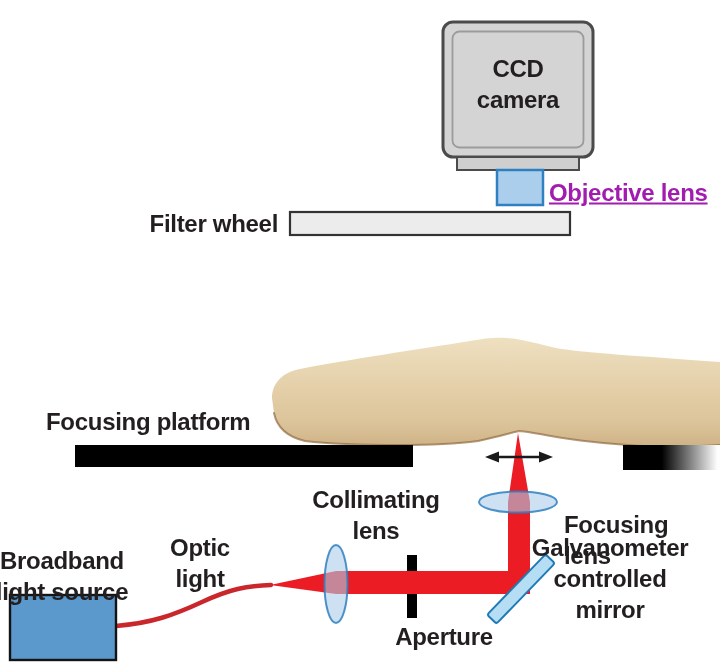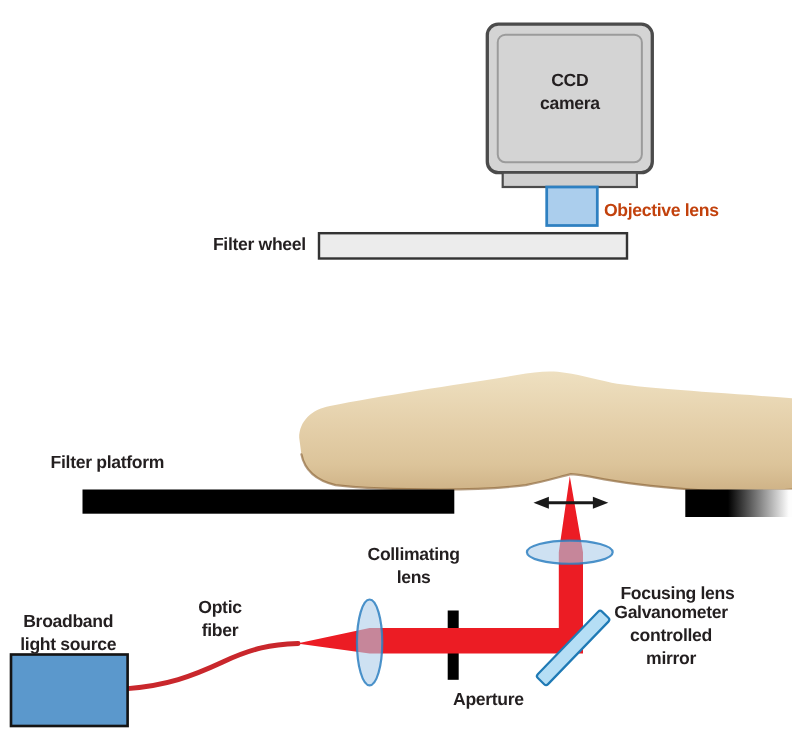"CCD" .label { font-size: 16px -> 24px; line-height: 21px -> 31px }
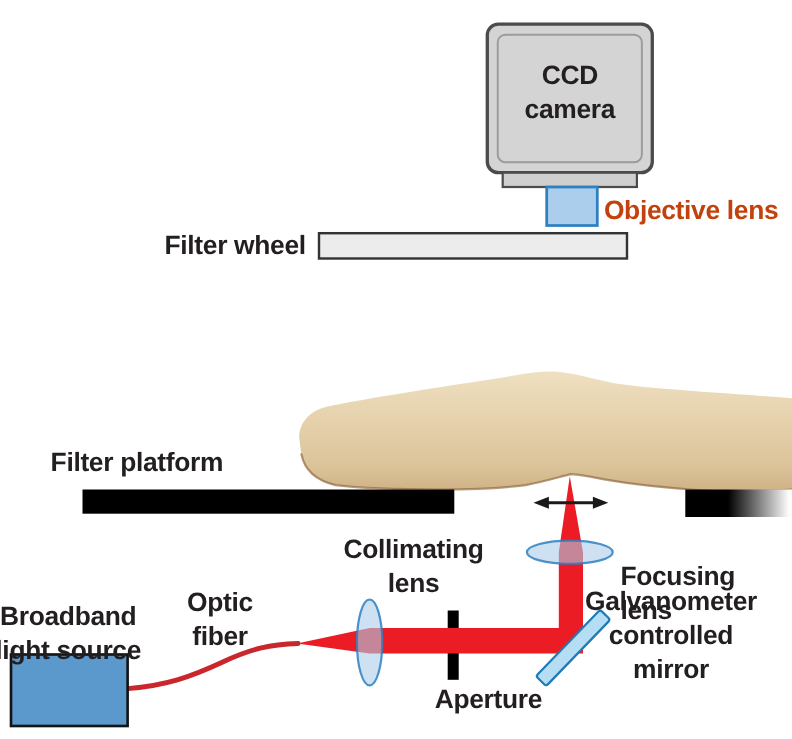"Objective lens" .label.blue { color: #c2410c -> #a21caf; text-decoration: none -> underline }
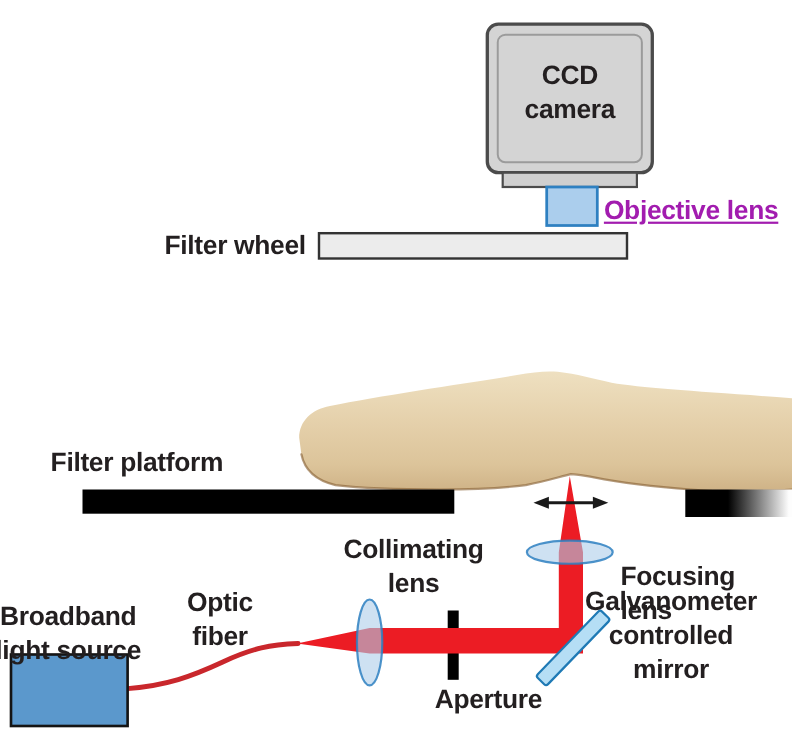"Filter platform" div.label { text: Filter -> Focusing }
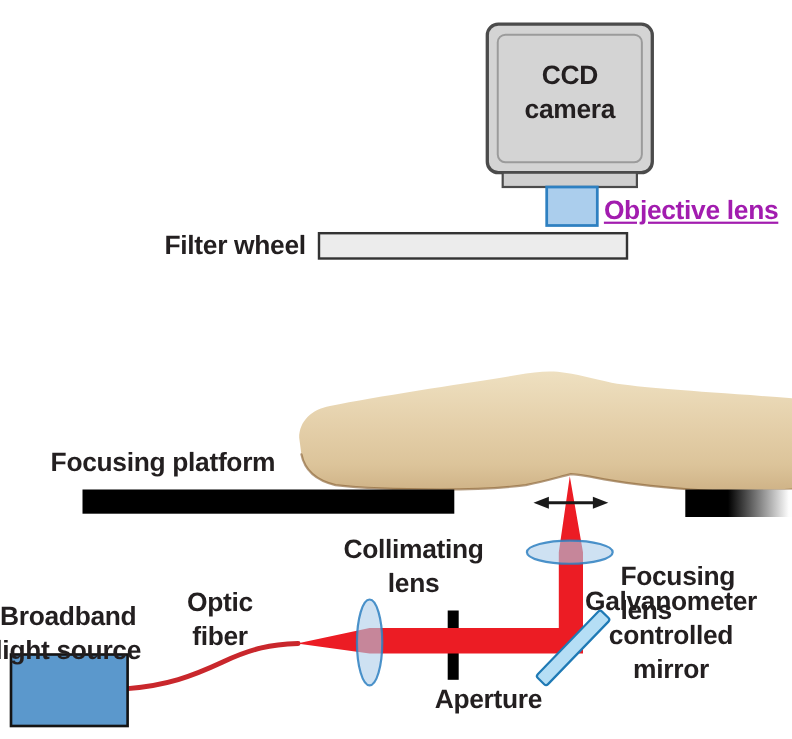"Optic" div.label { text: fiber -> light }
